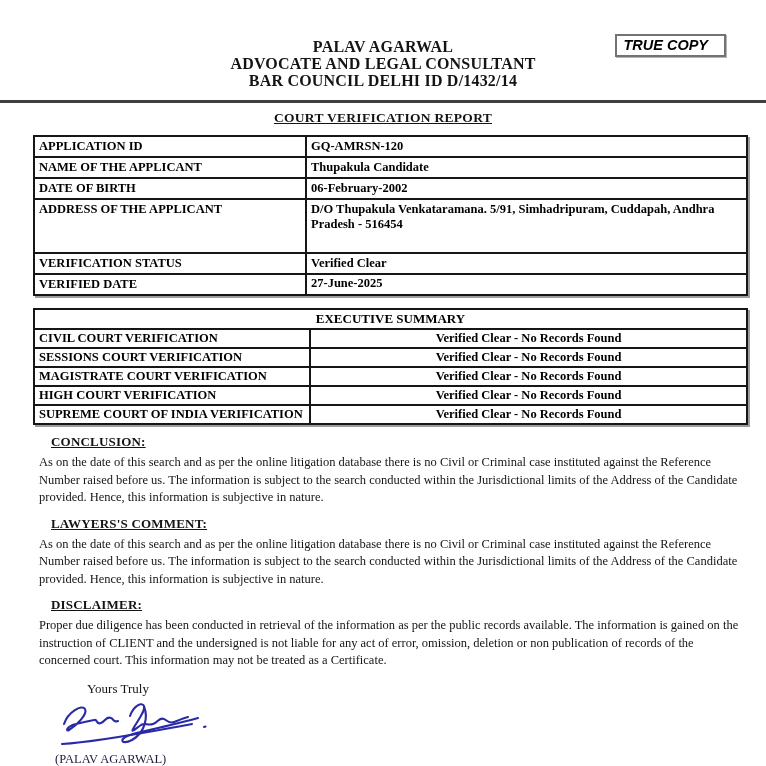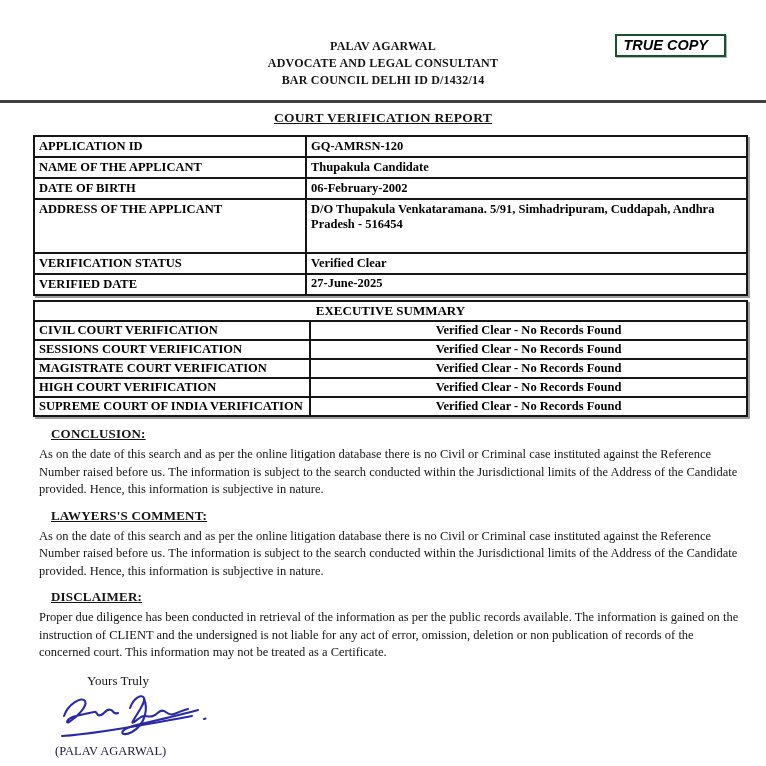"PALAV AGARWAL" .header div { font-size: 12px -> 16px }
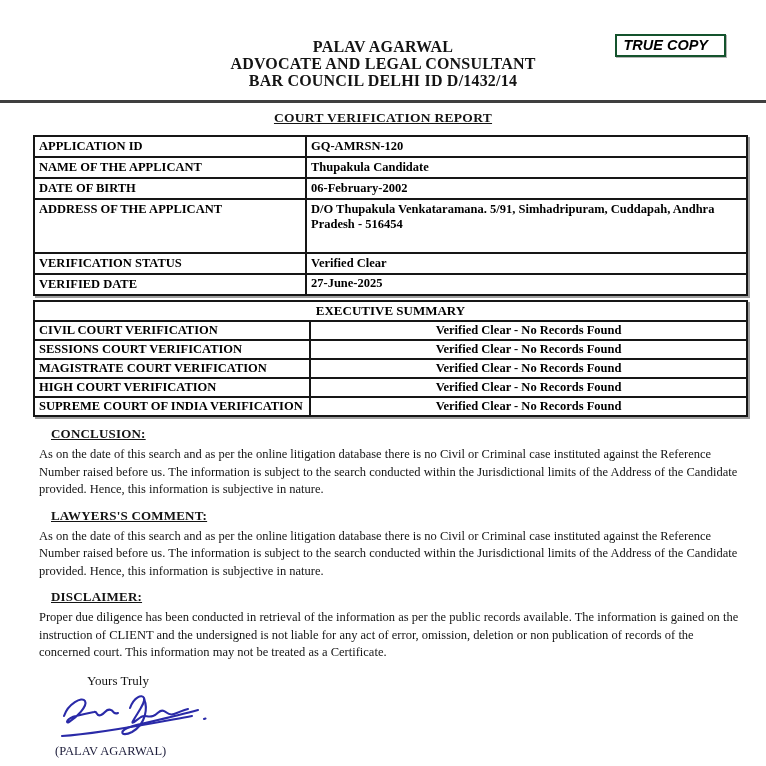"TRUE COPY" .stamp { border: 2px solid #14532d -> 2px solid #737373 }
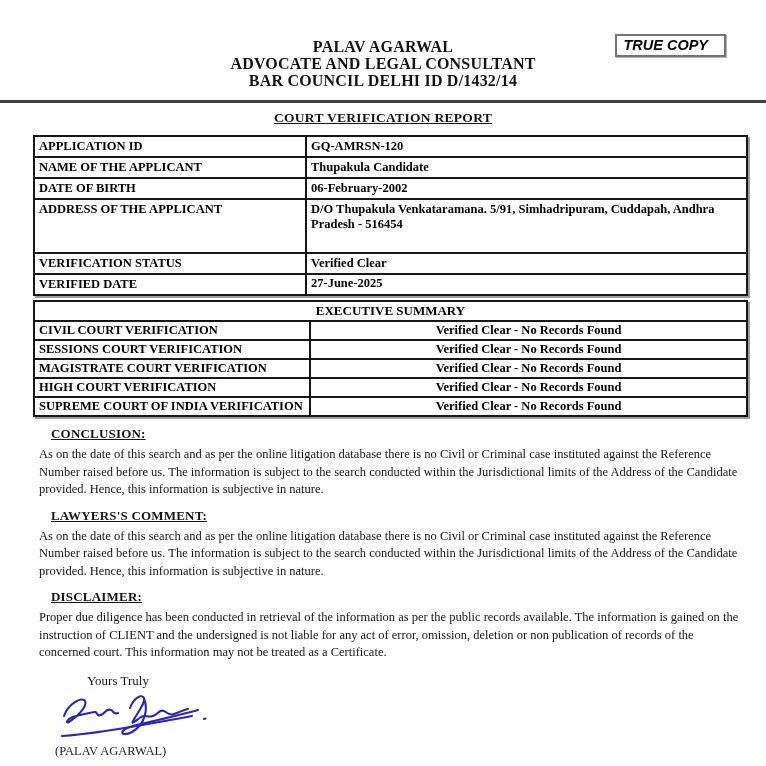"EXECUTIVE SUMMARY" .summary { margin-top: 4px -> 12px }
